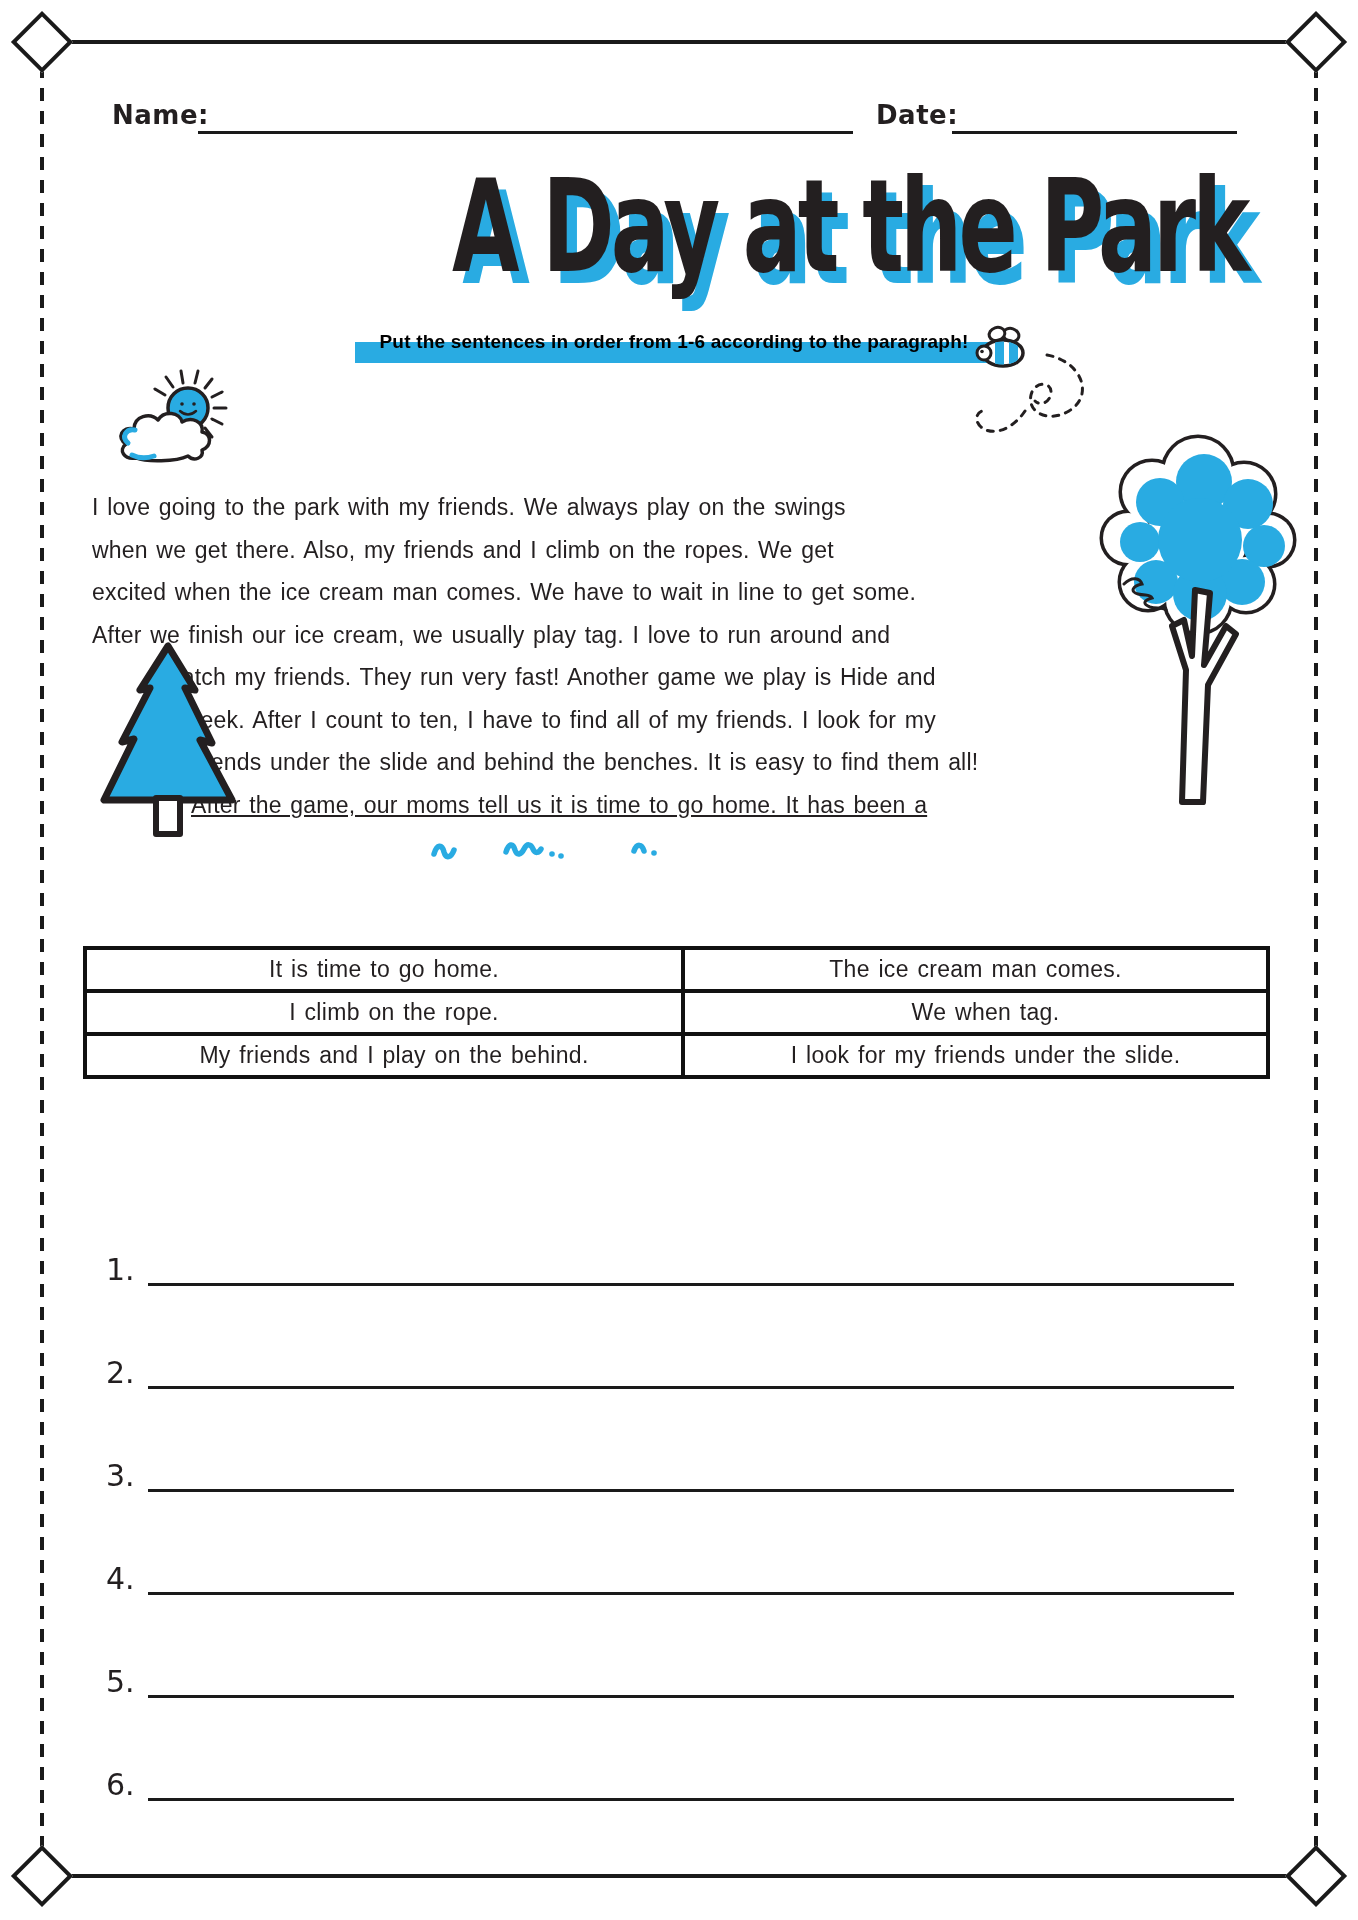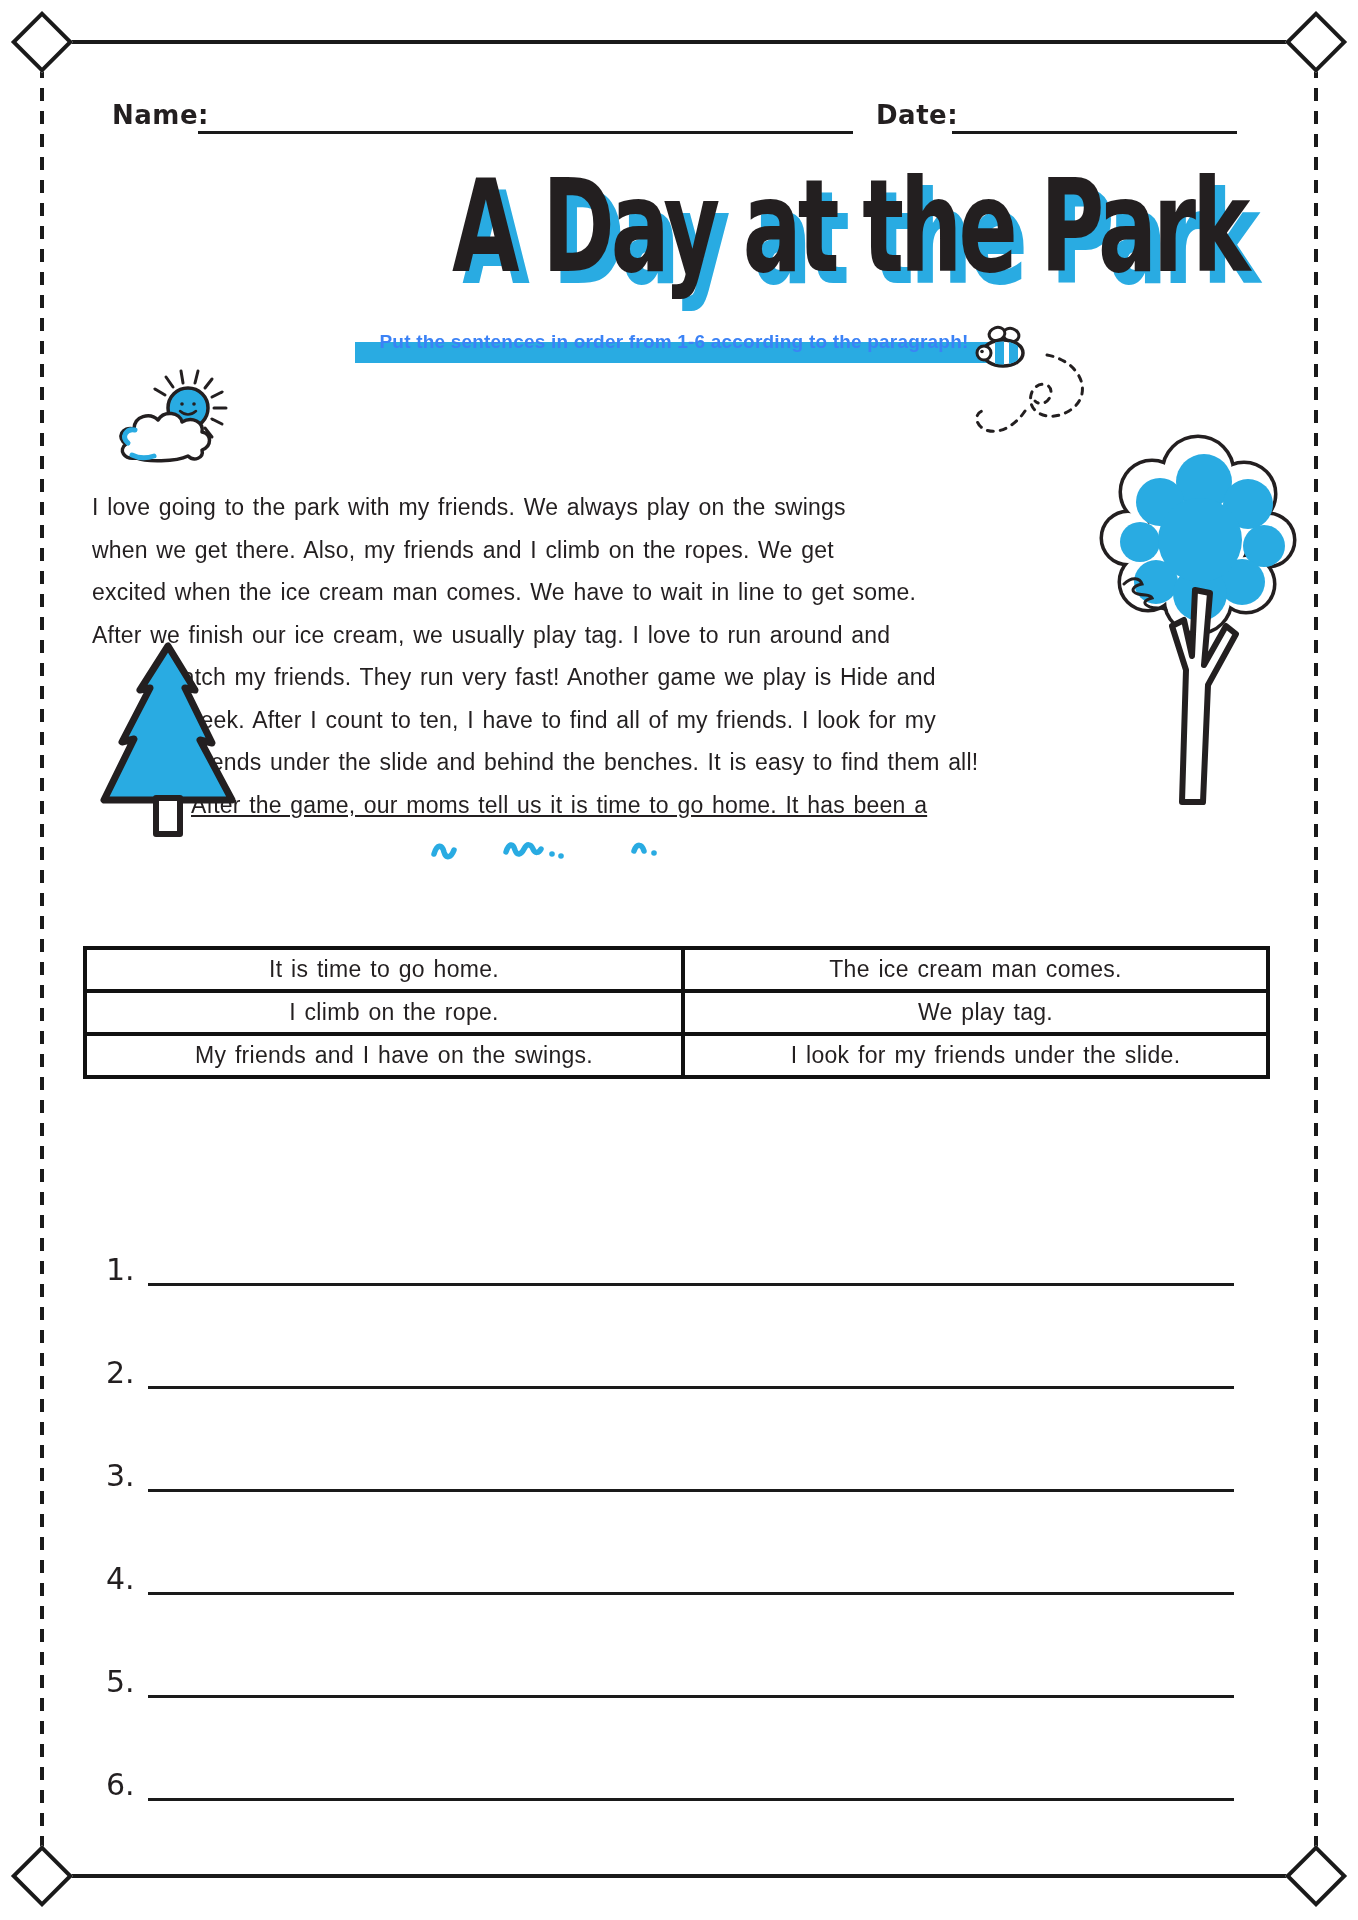"Put the sentences in order" .instr-text { color: #3b82f6 -> #000000 }
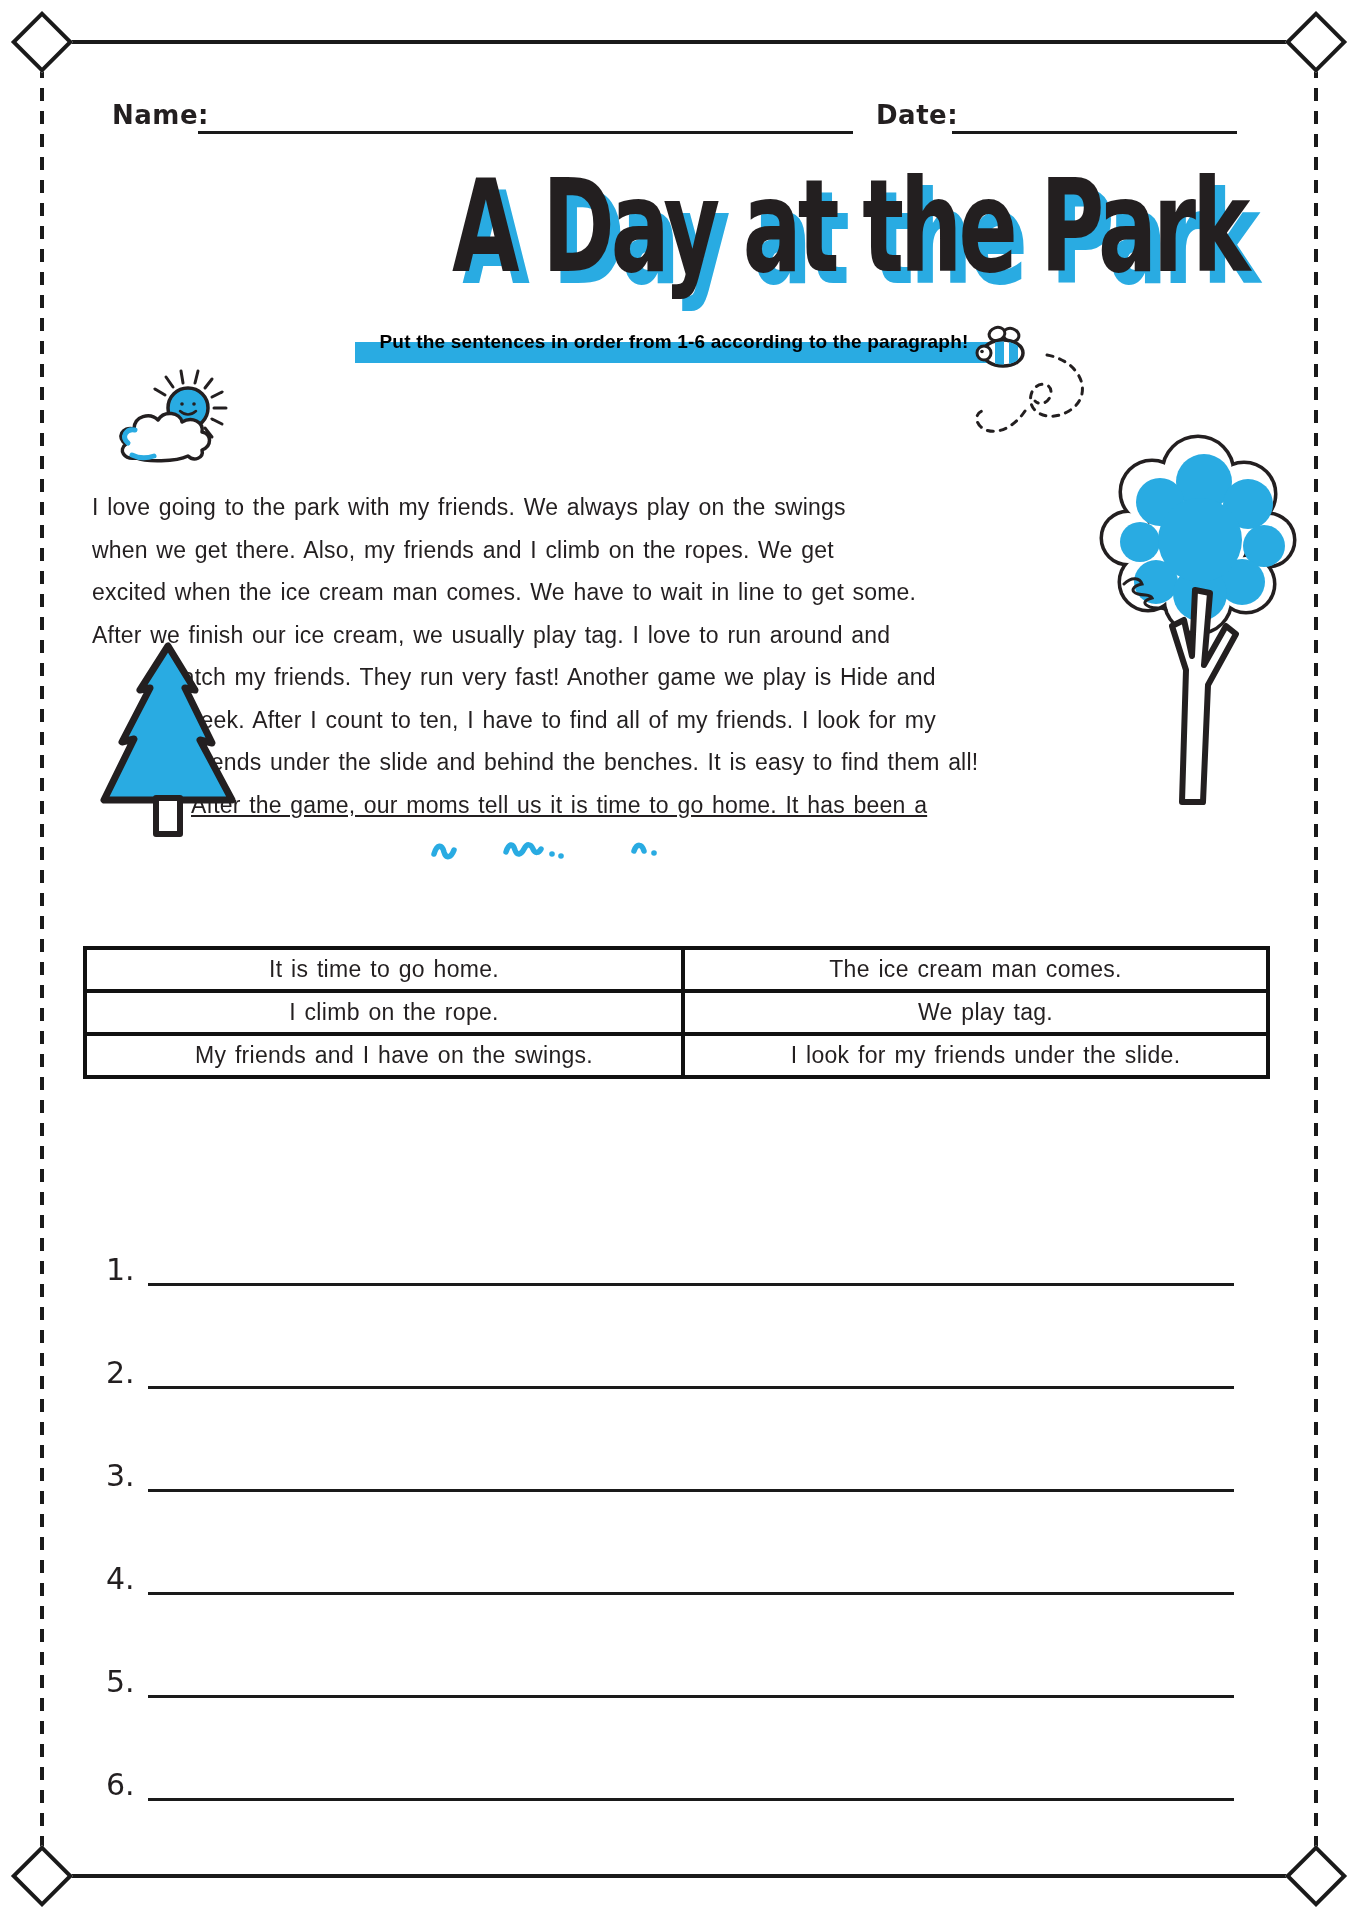"We play tag." div.scell { text: play -> when }
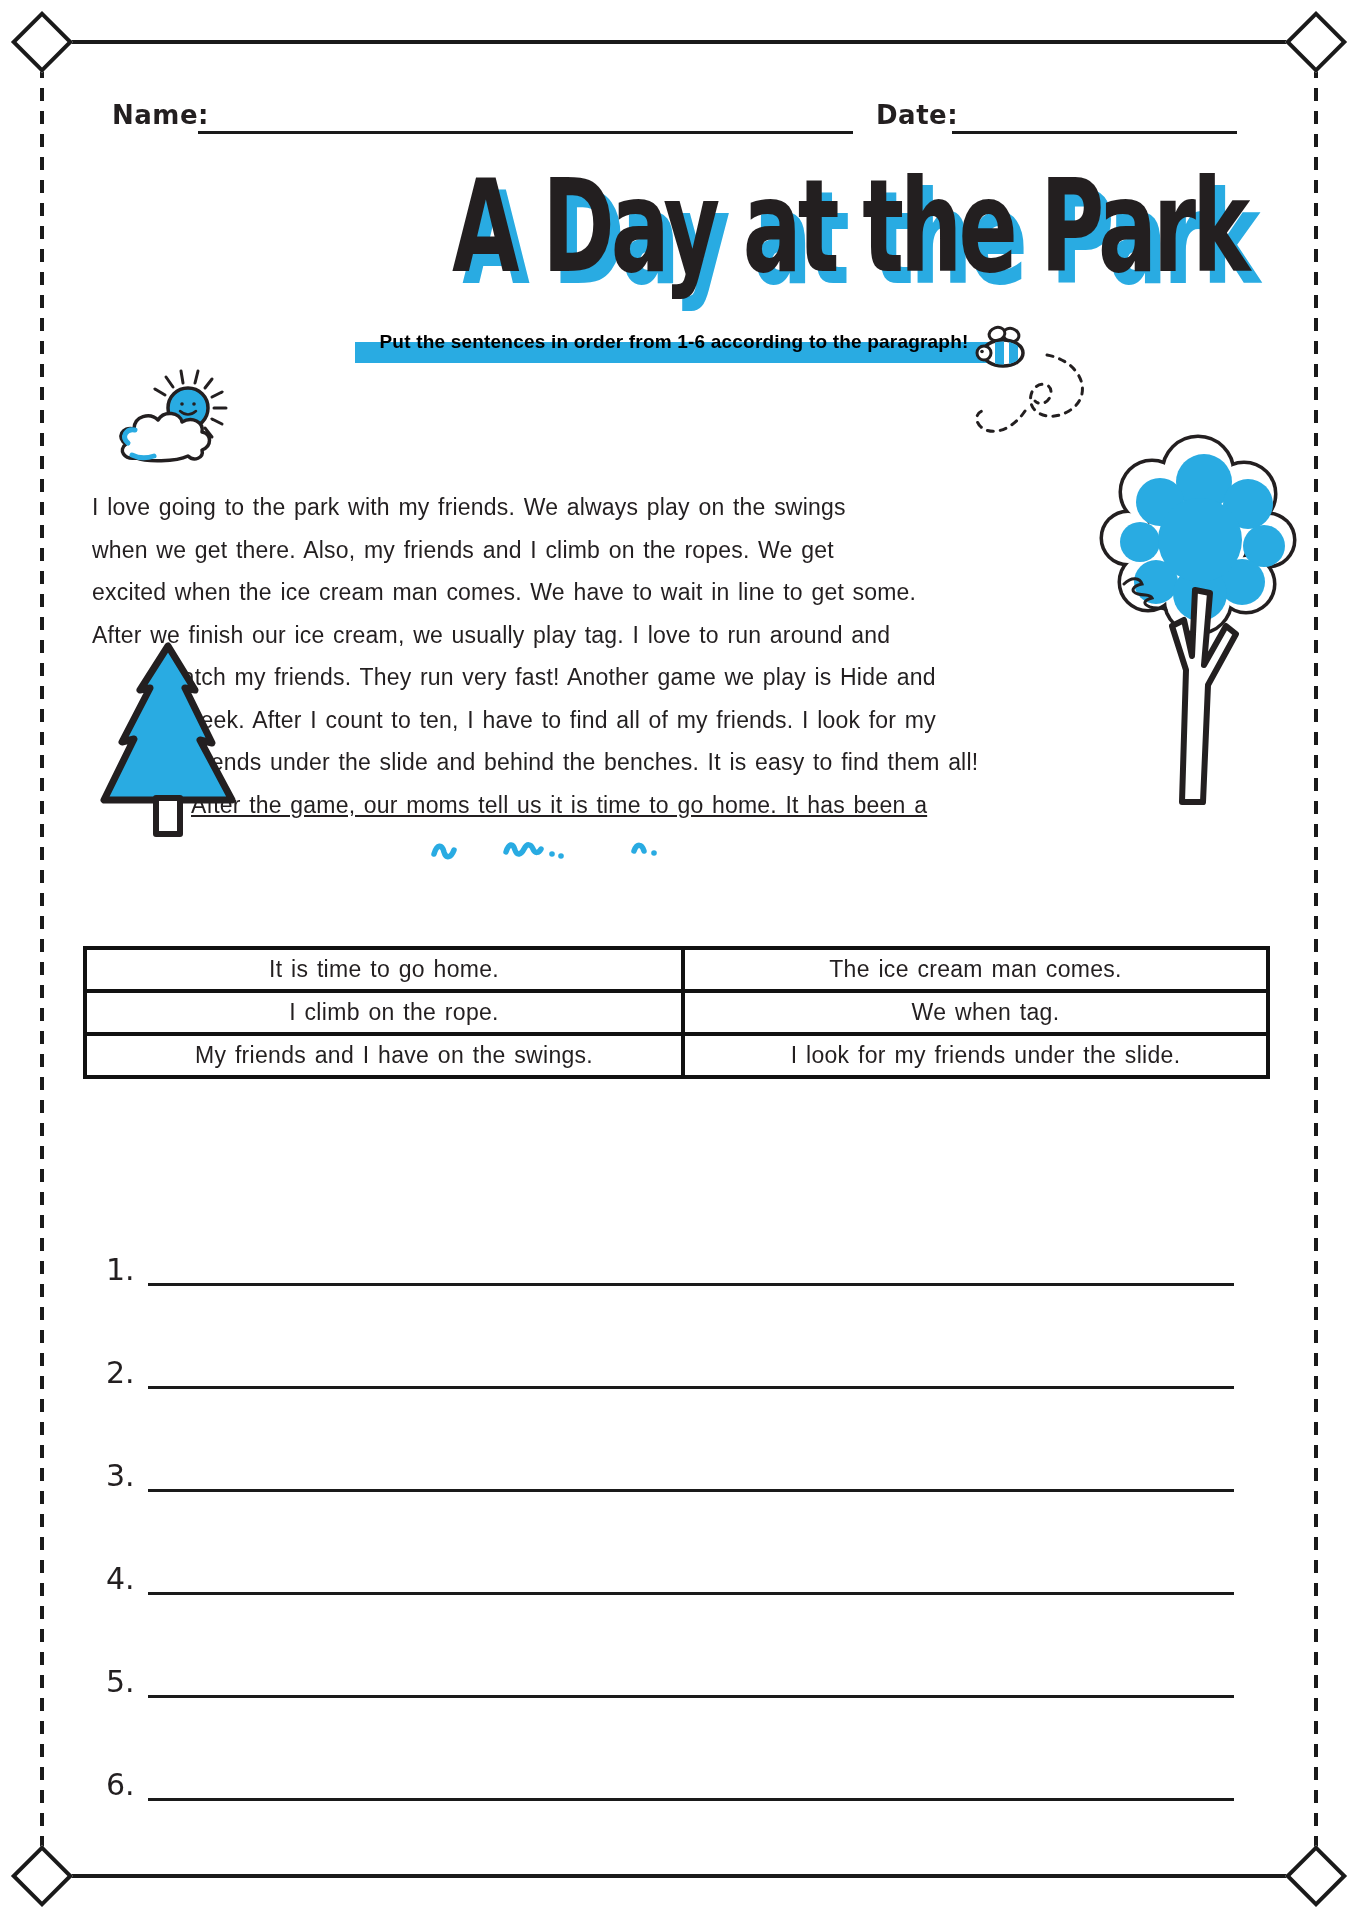"My friends and I have" div.scell { text: have on the swings -> play on the behind }
